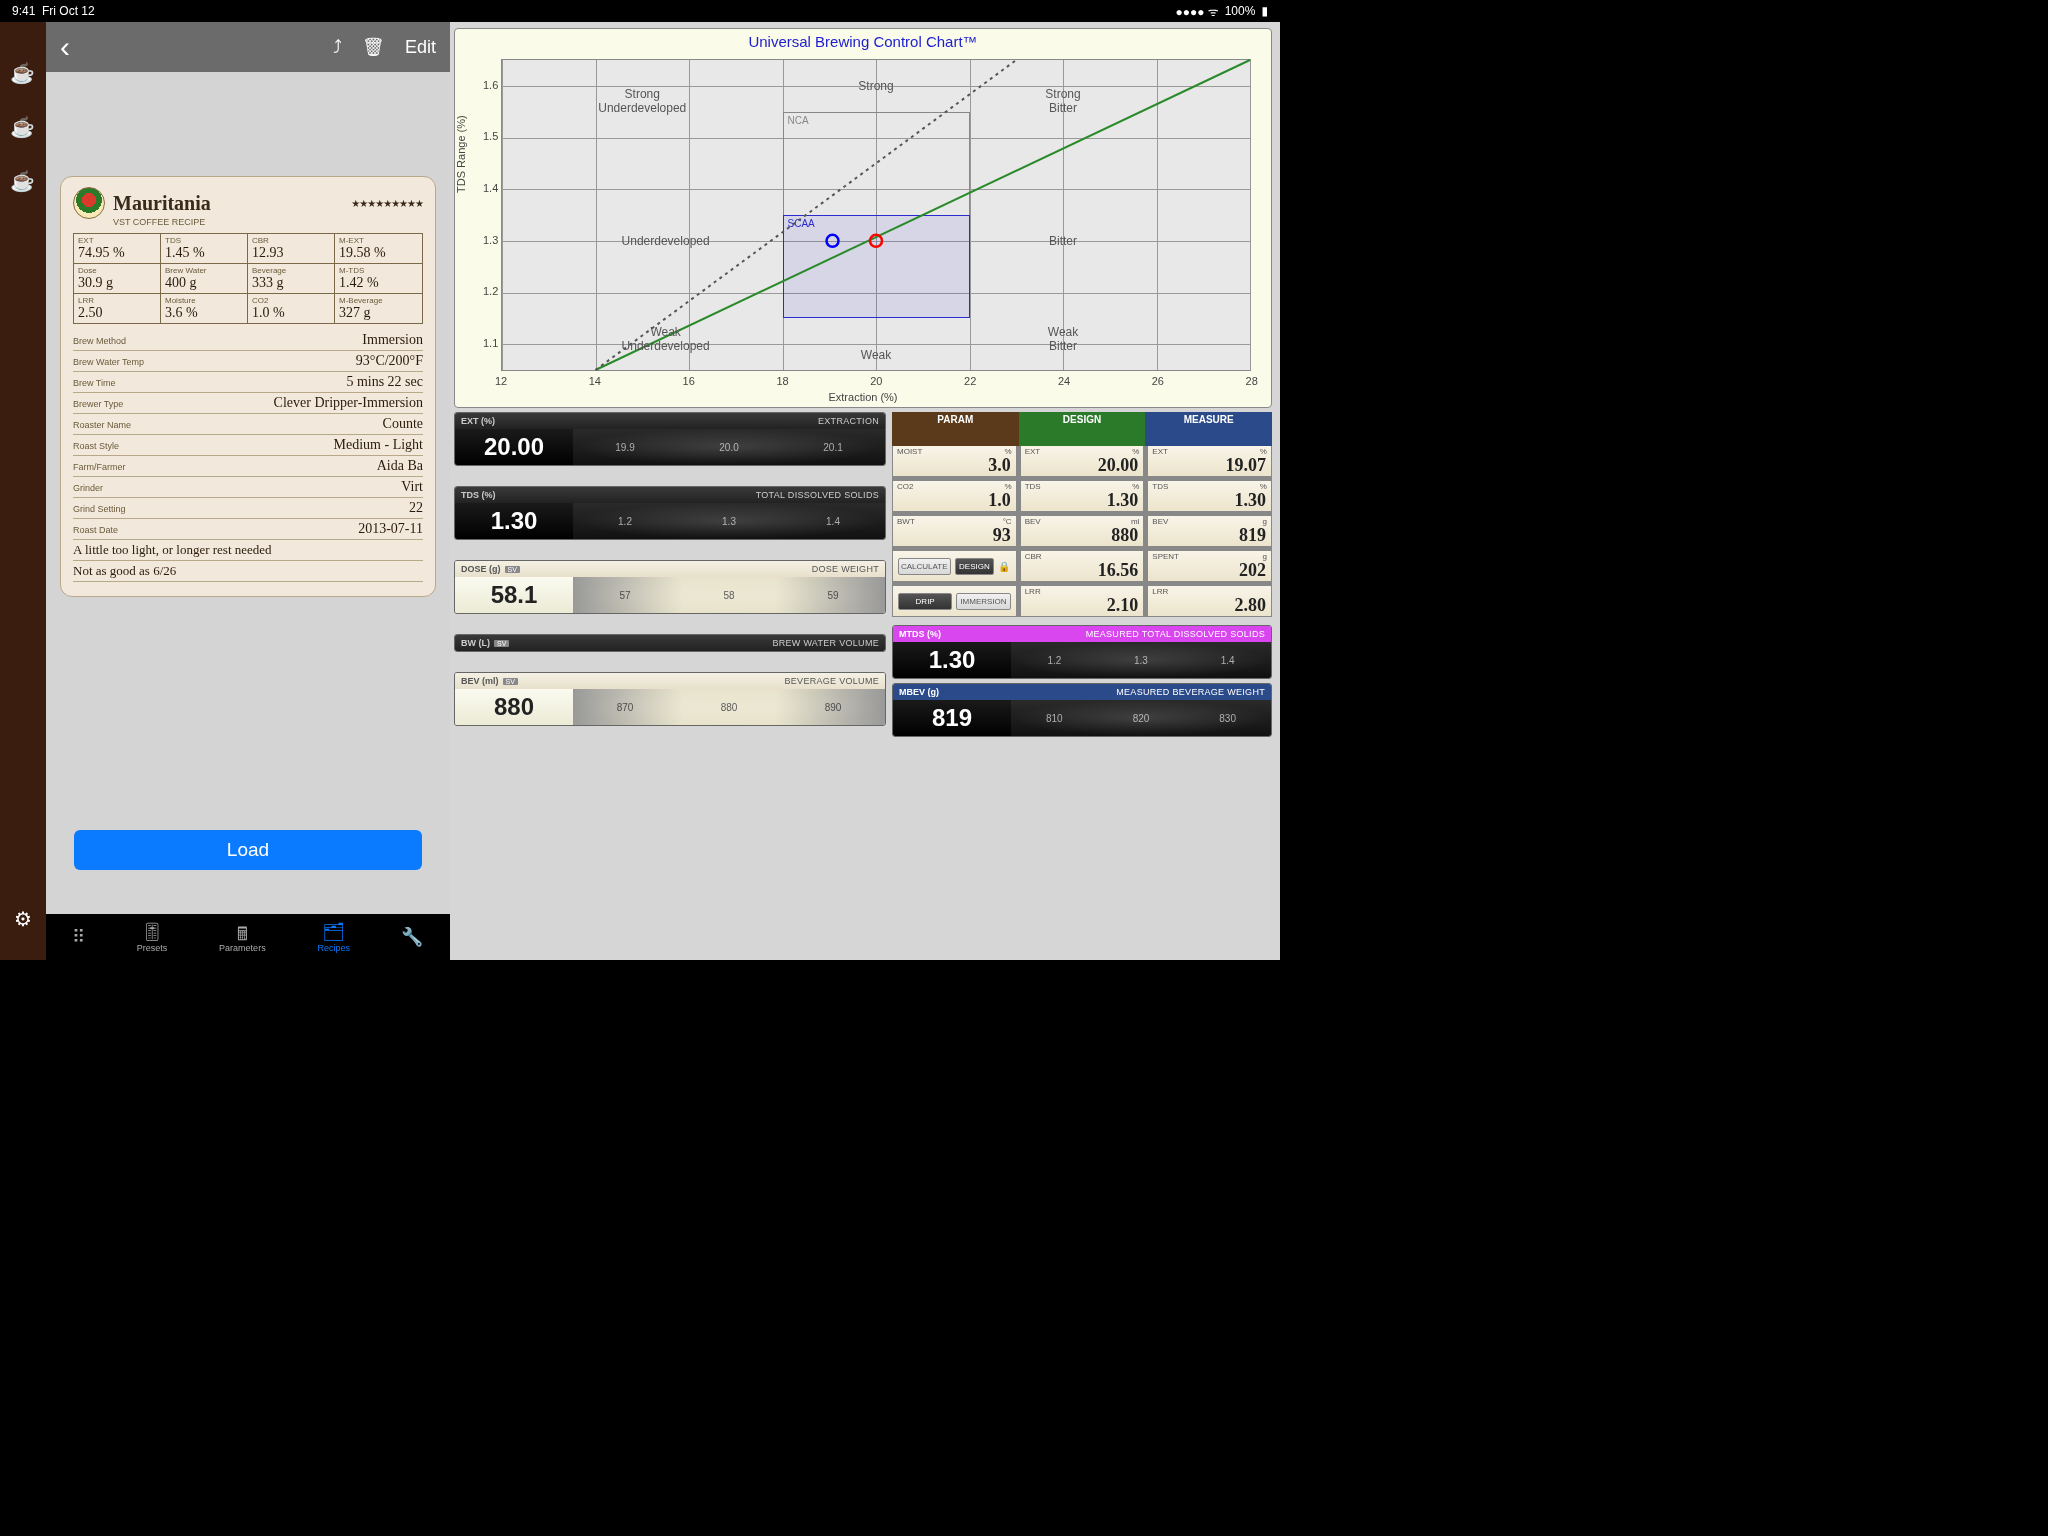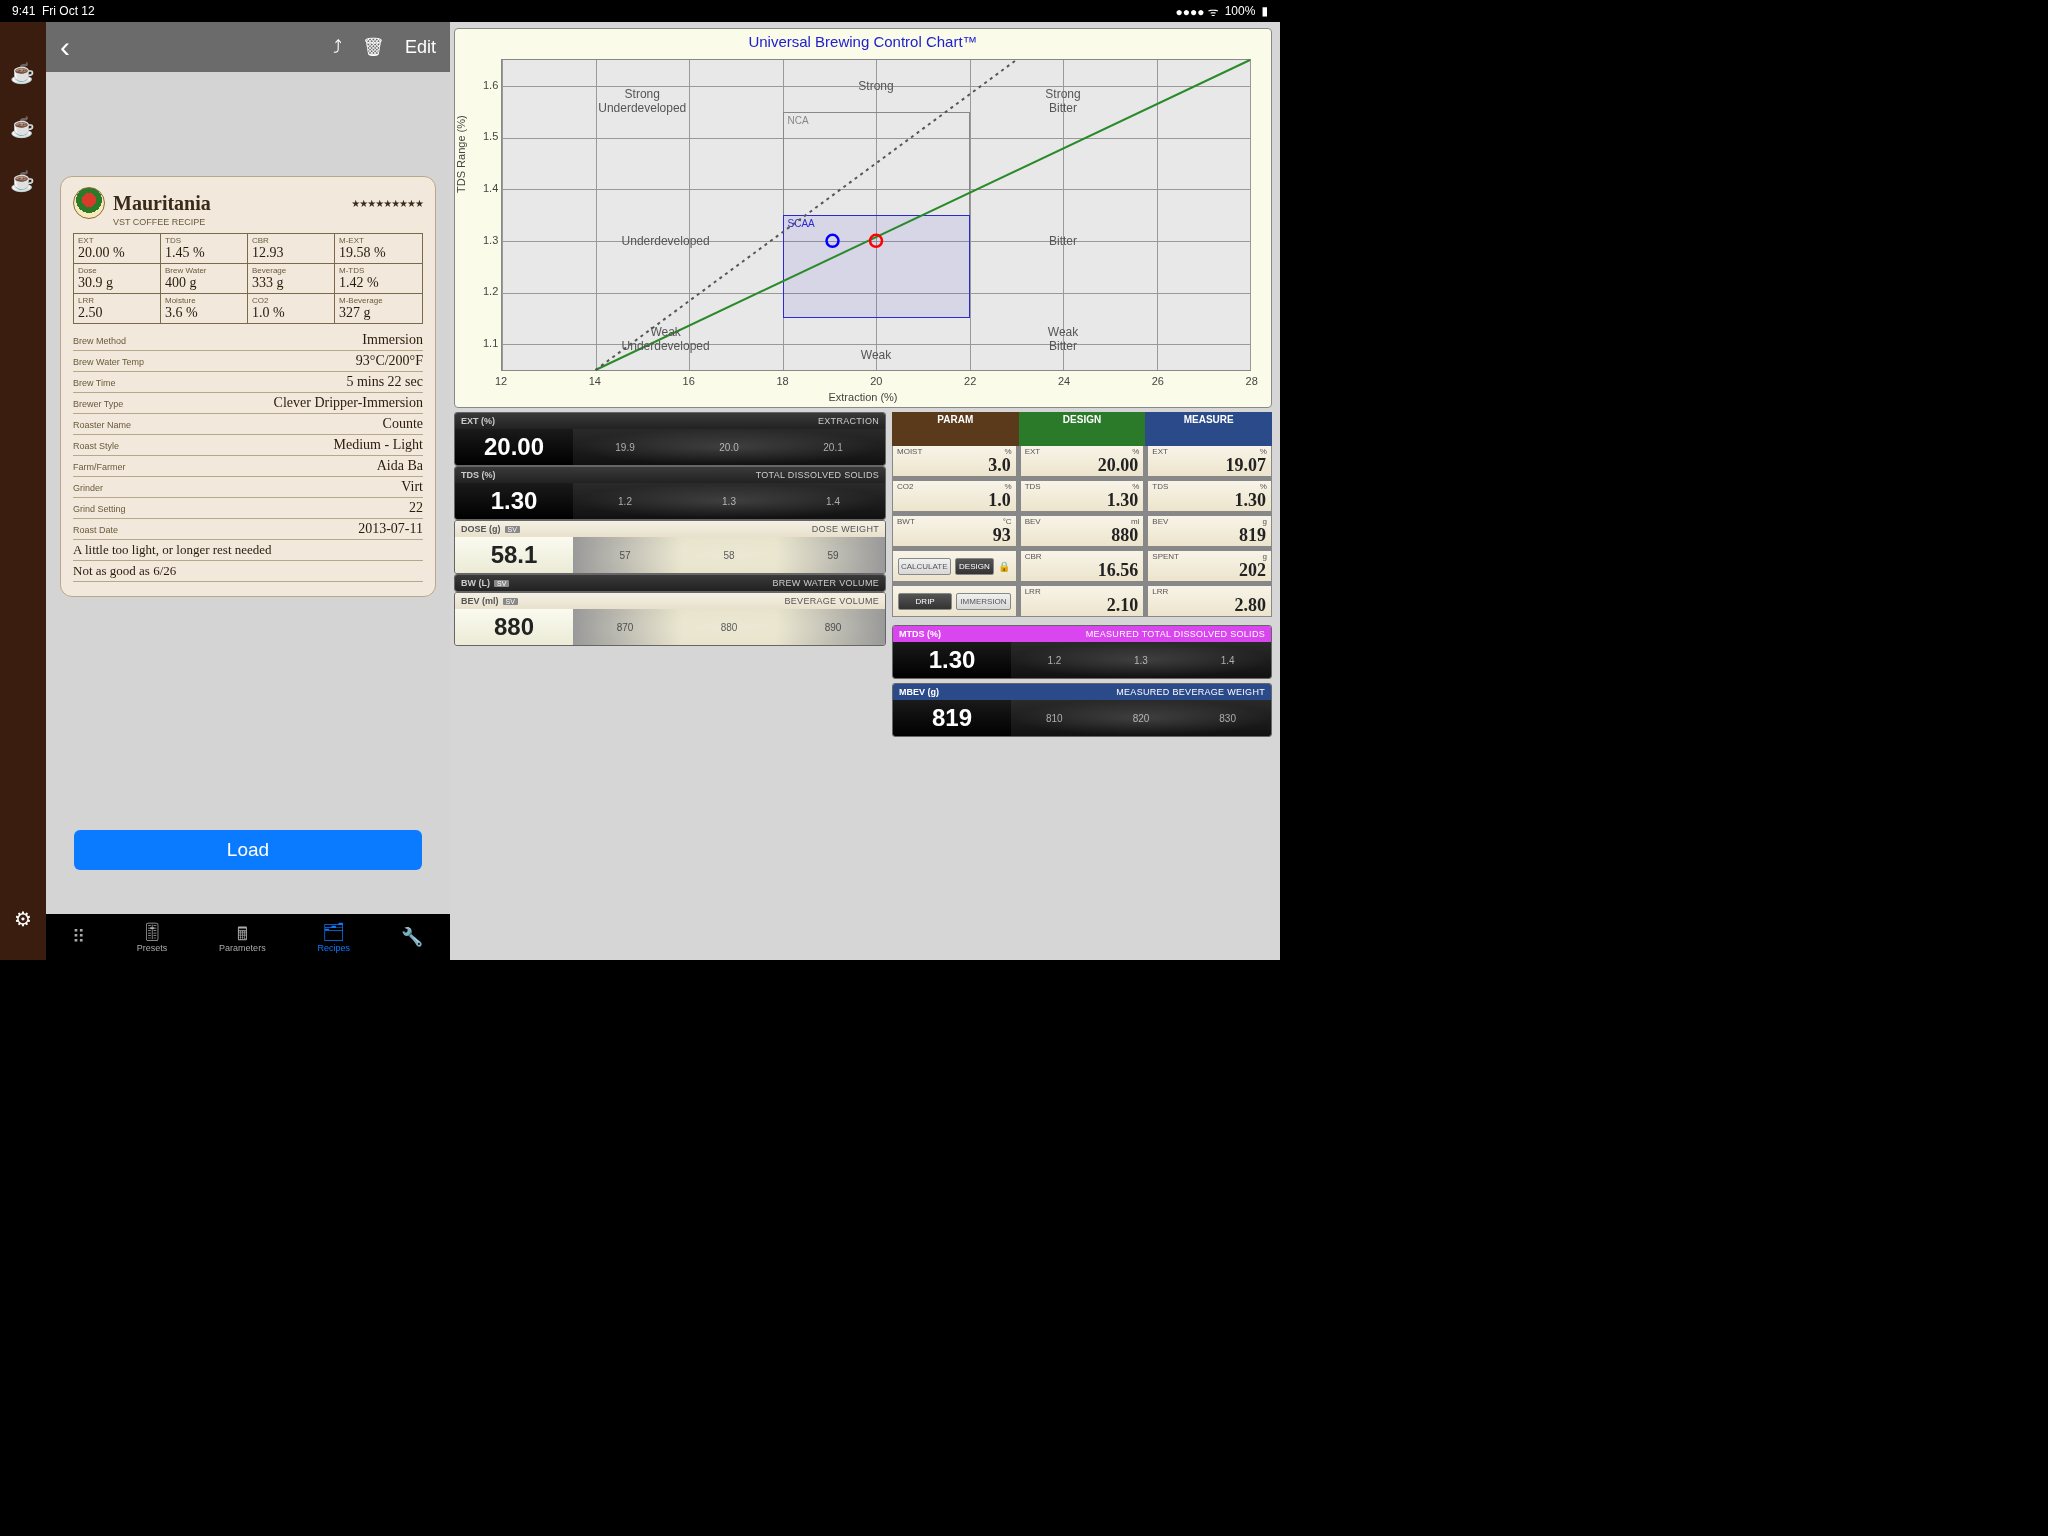"20.00 %" div.cell-value { text: 20.00 -> 74.95 }
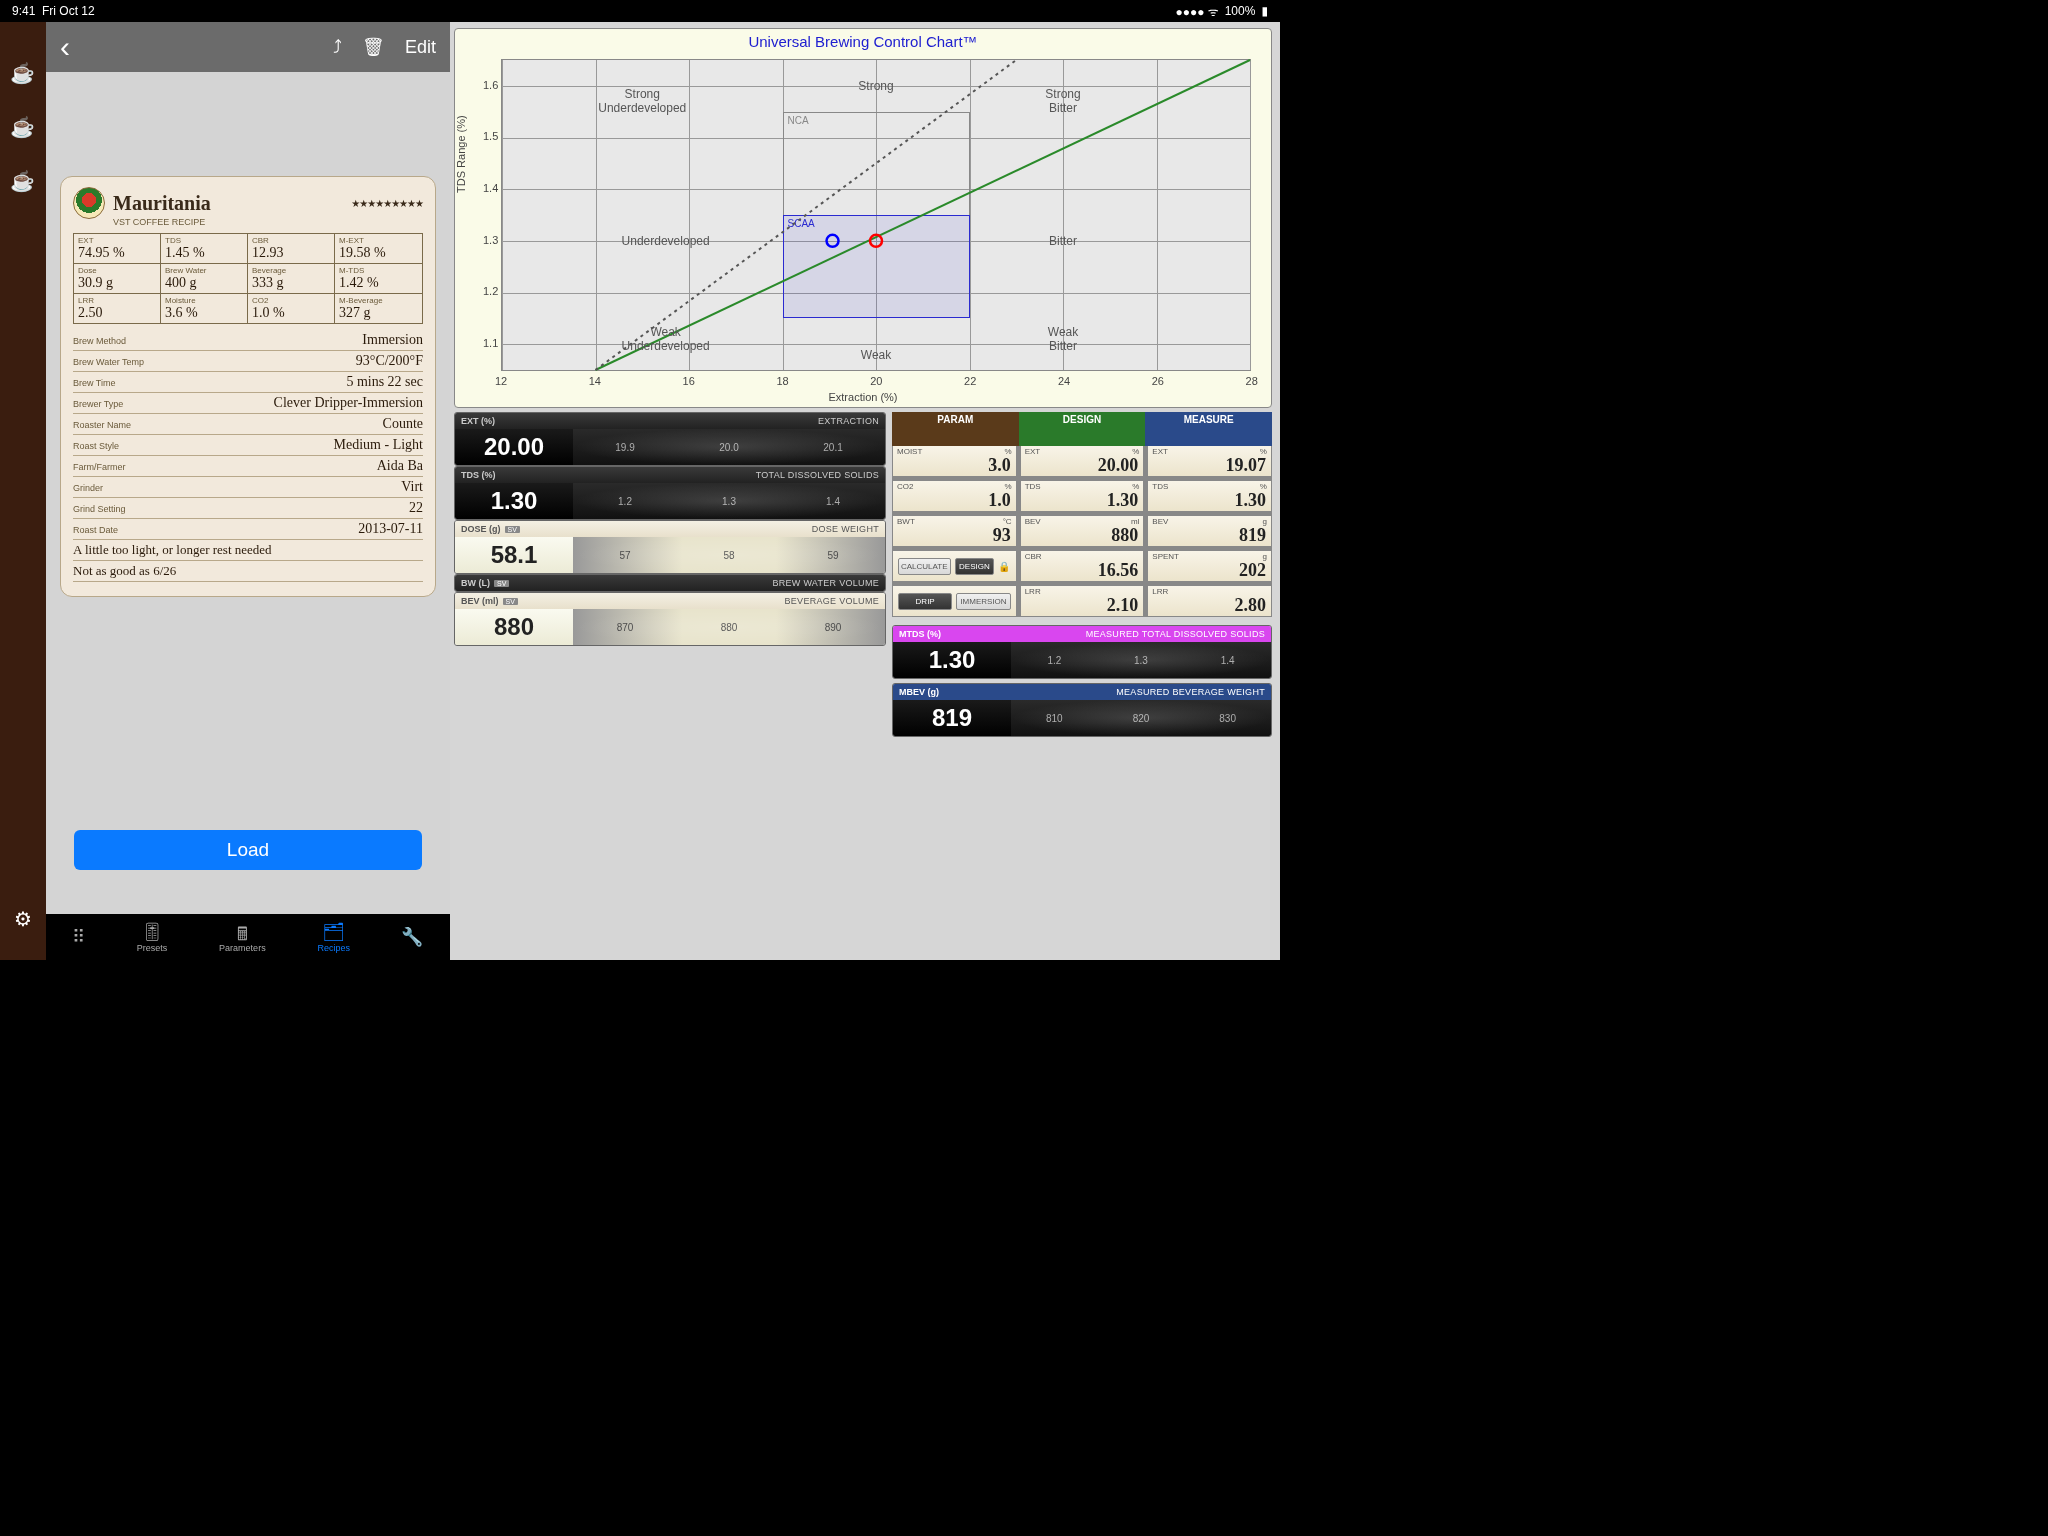"EXT (%)" .gauges-left { gap: 0 -> 20px }
